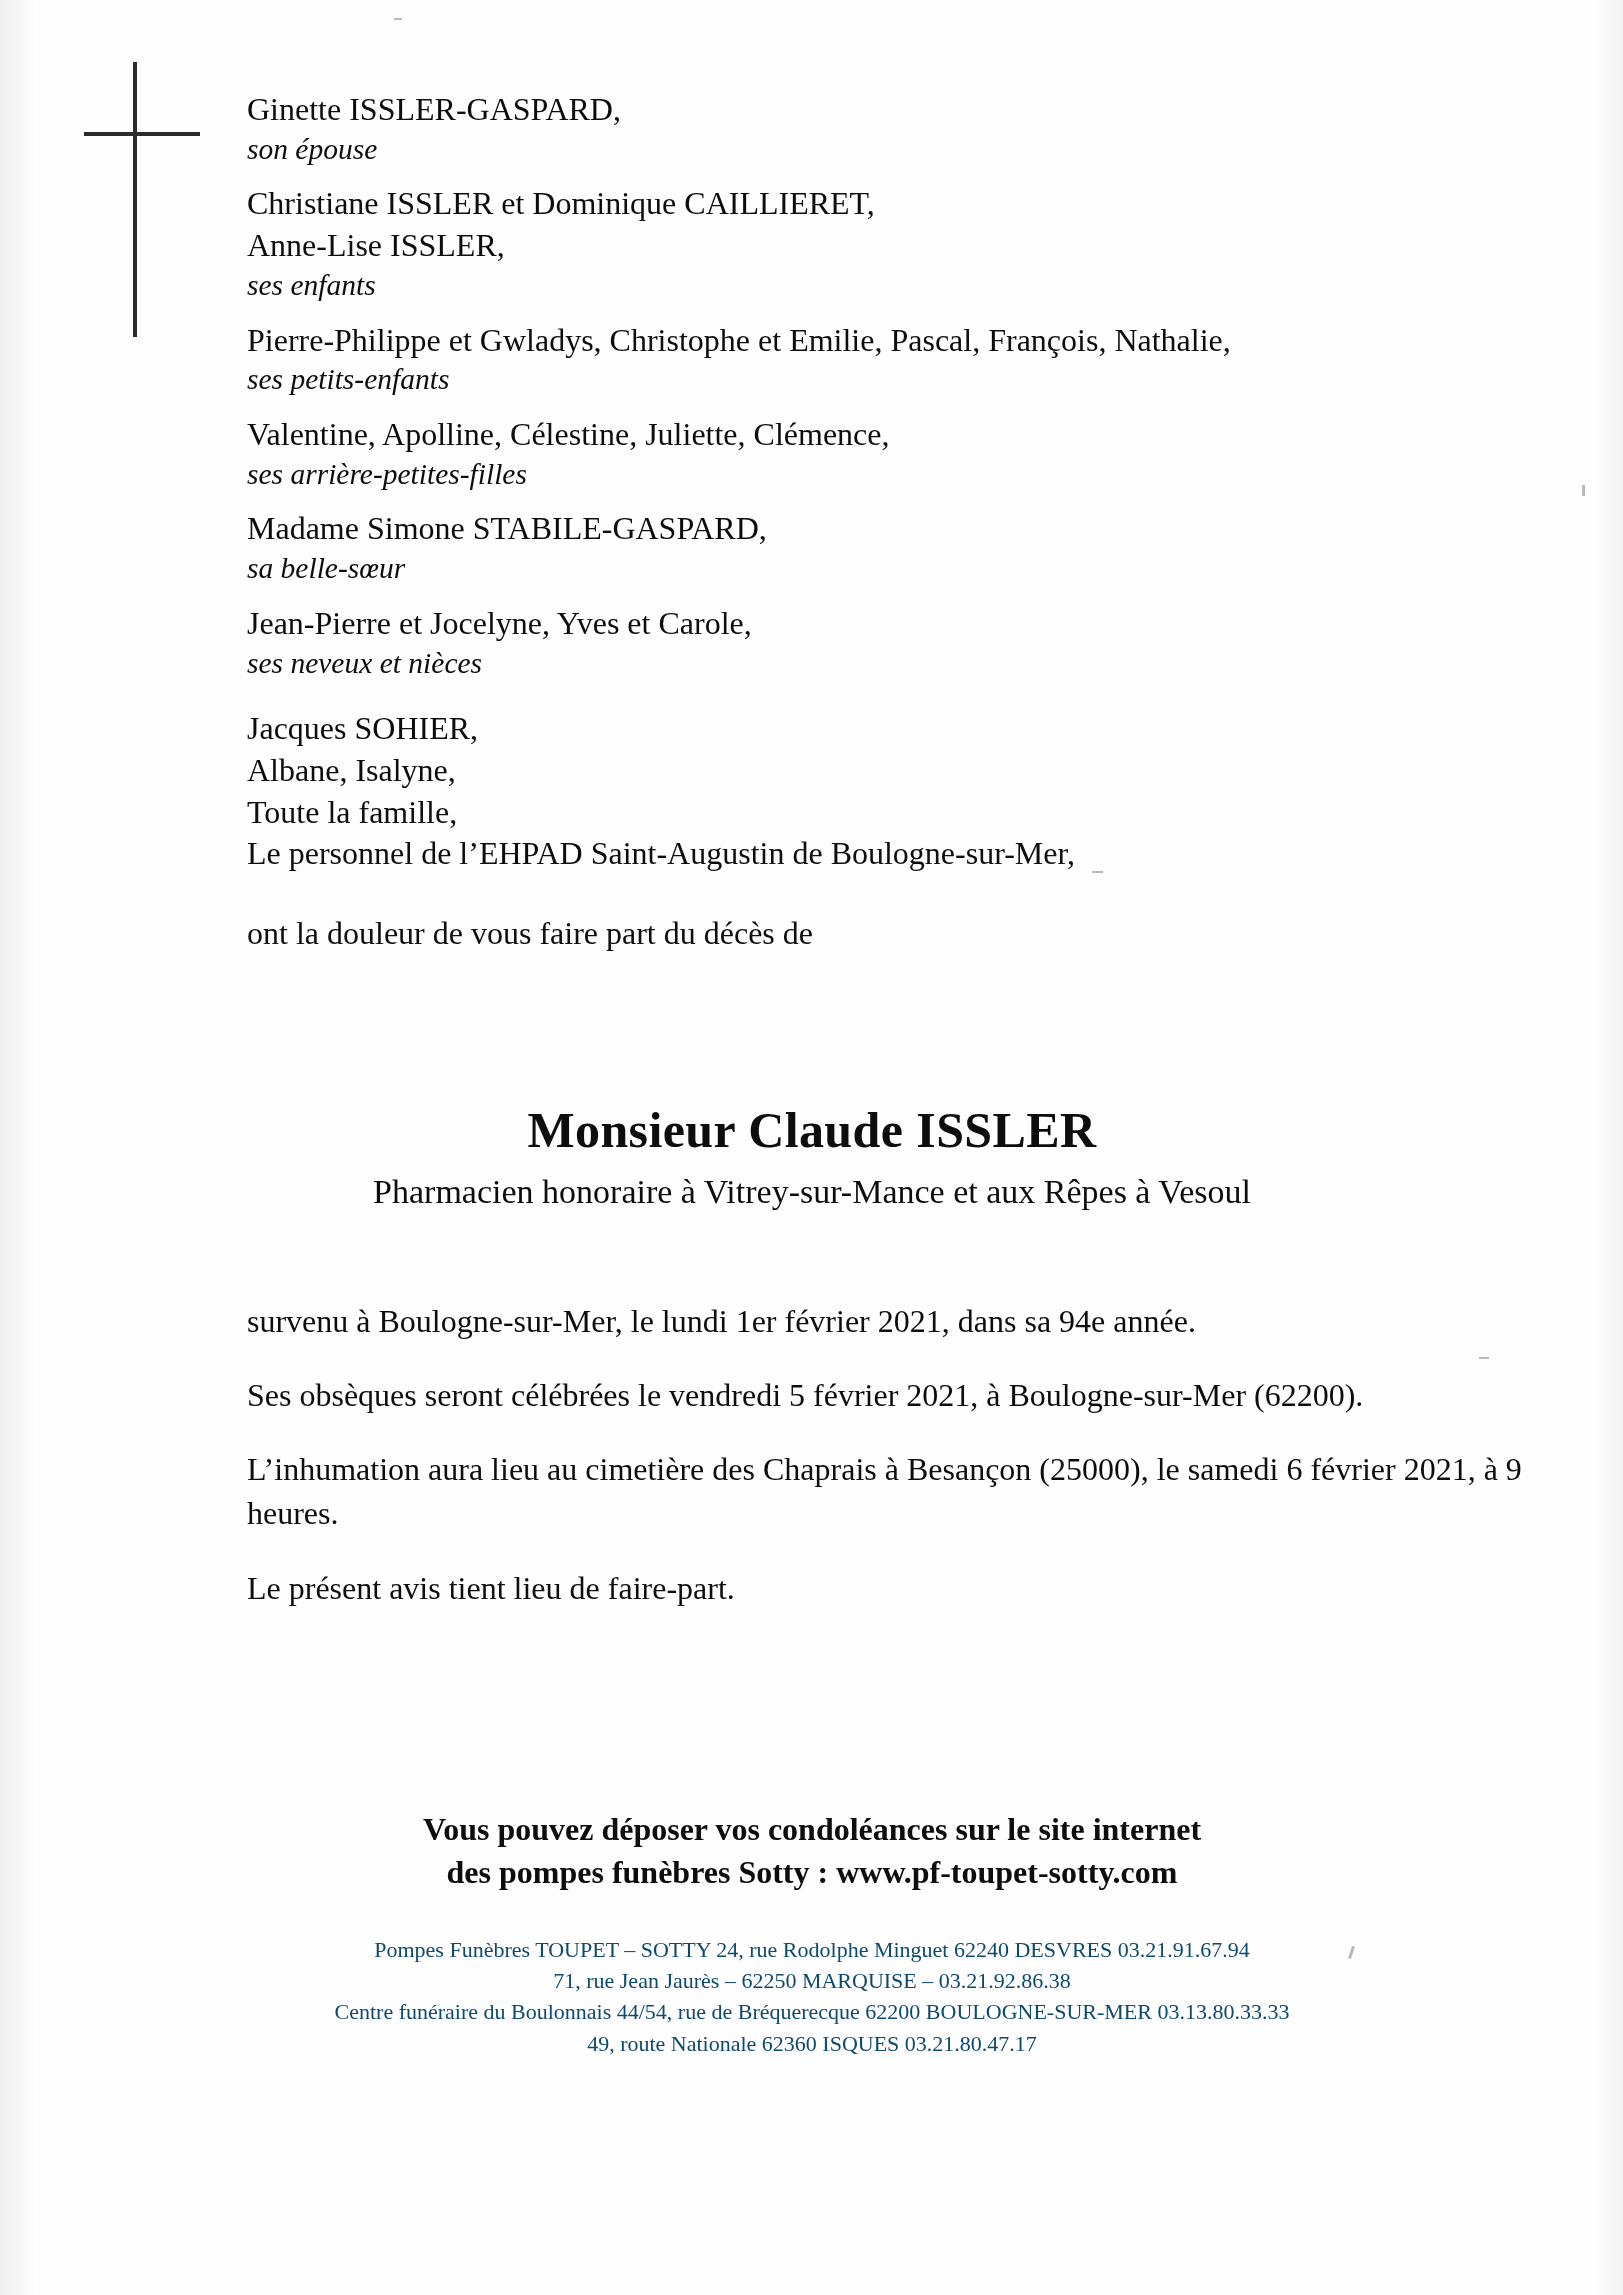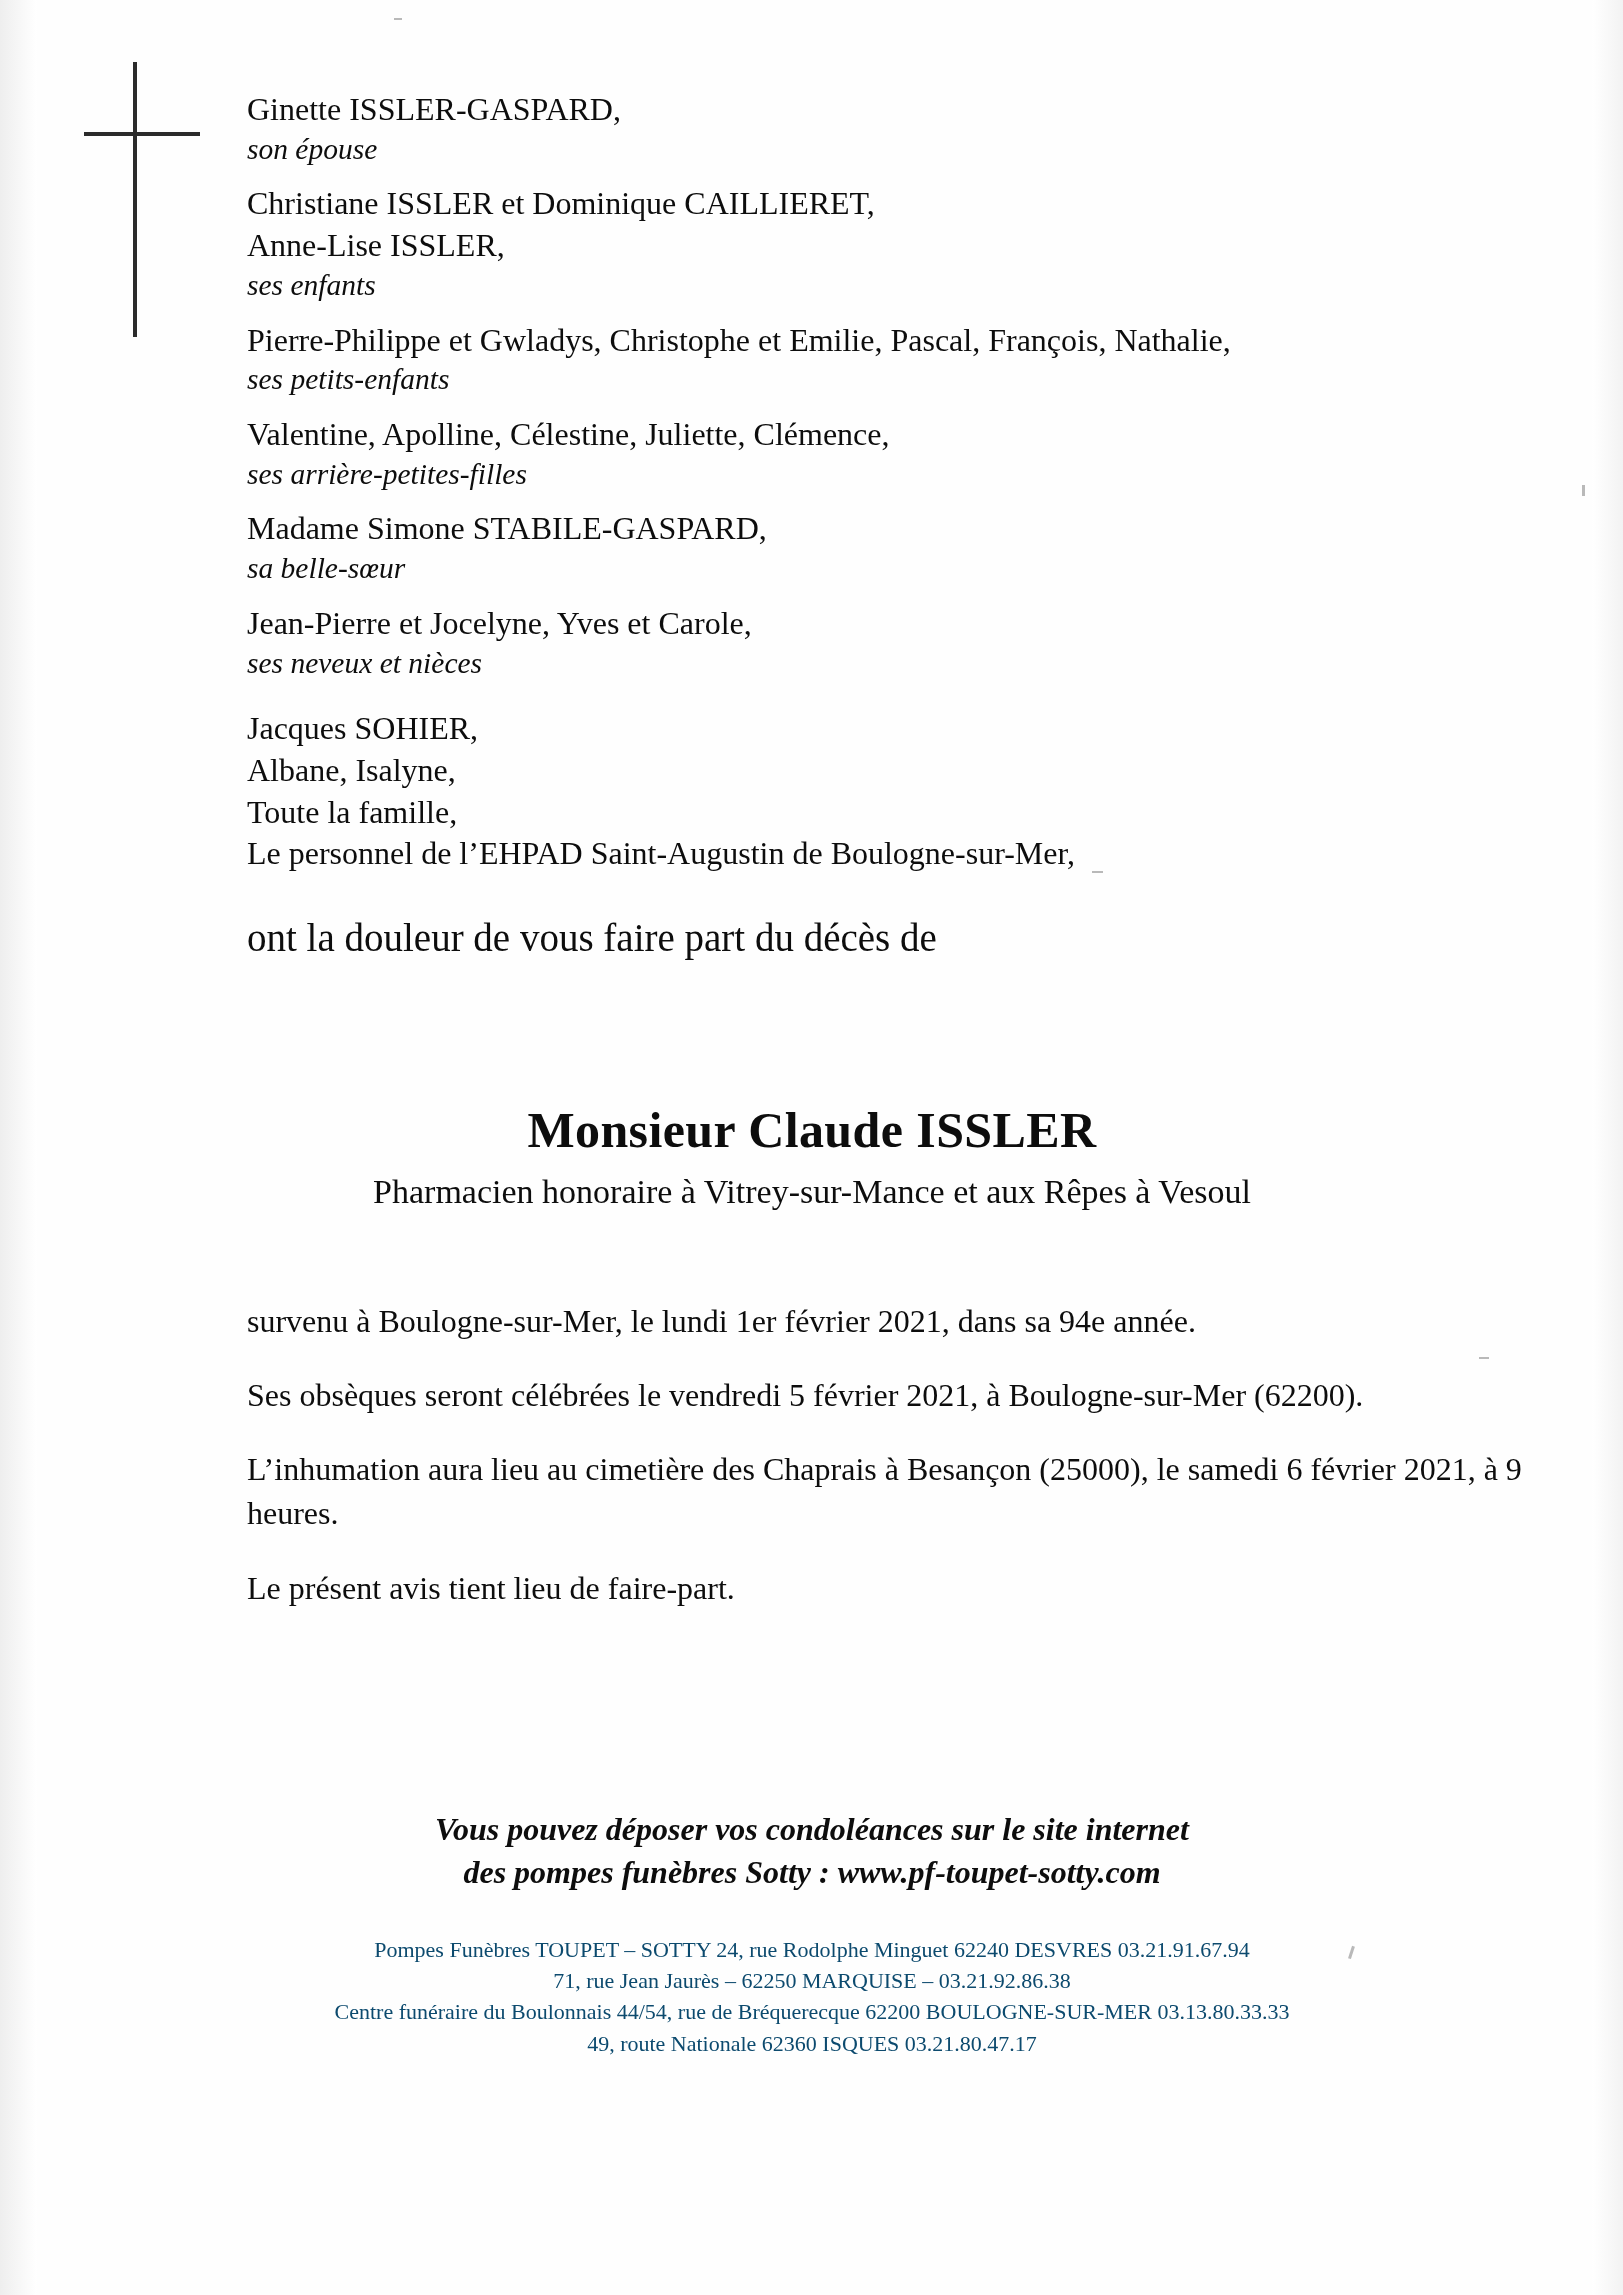"ont la douleur de vous" .announce { font-size: 39px -> 32px }
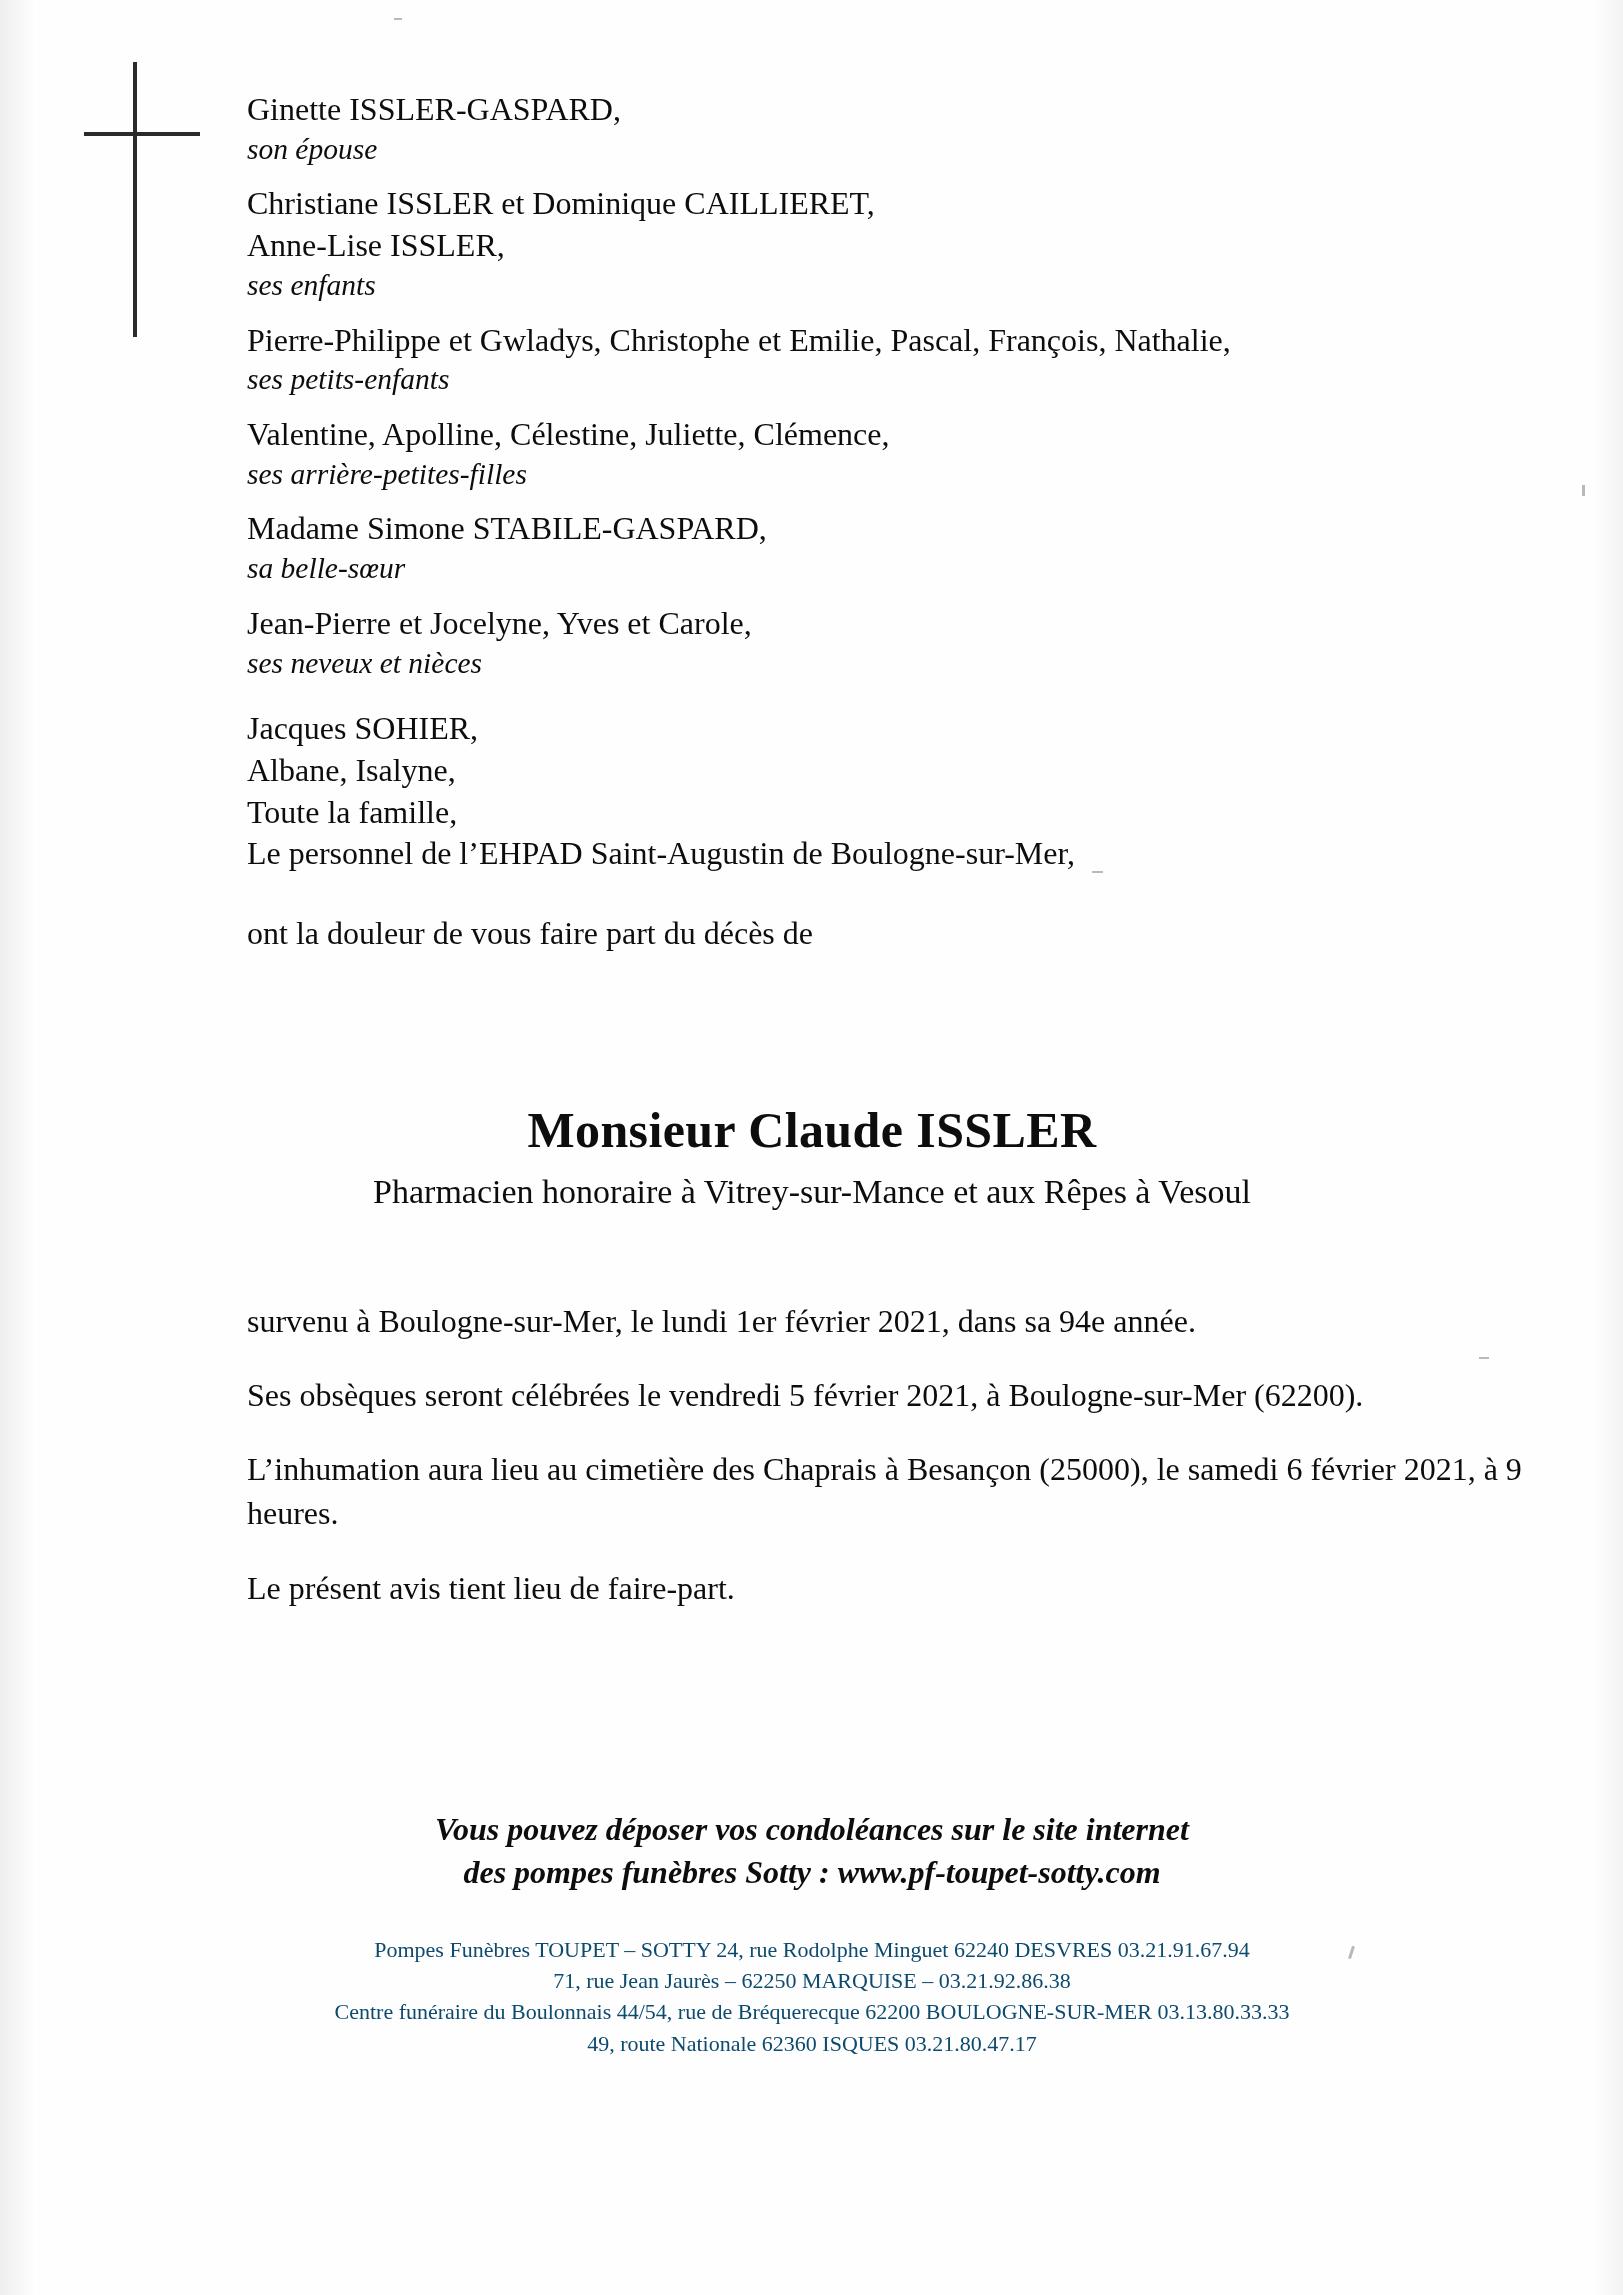"Vous pouvez déposer vos condoléances" .condolences { font-style: italic -> none }
